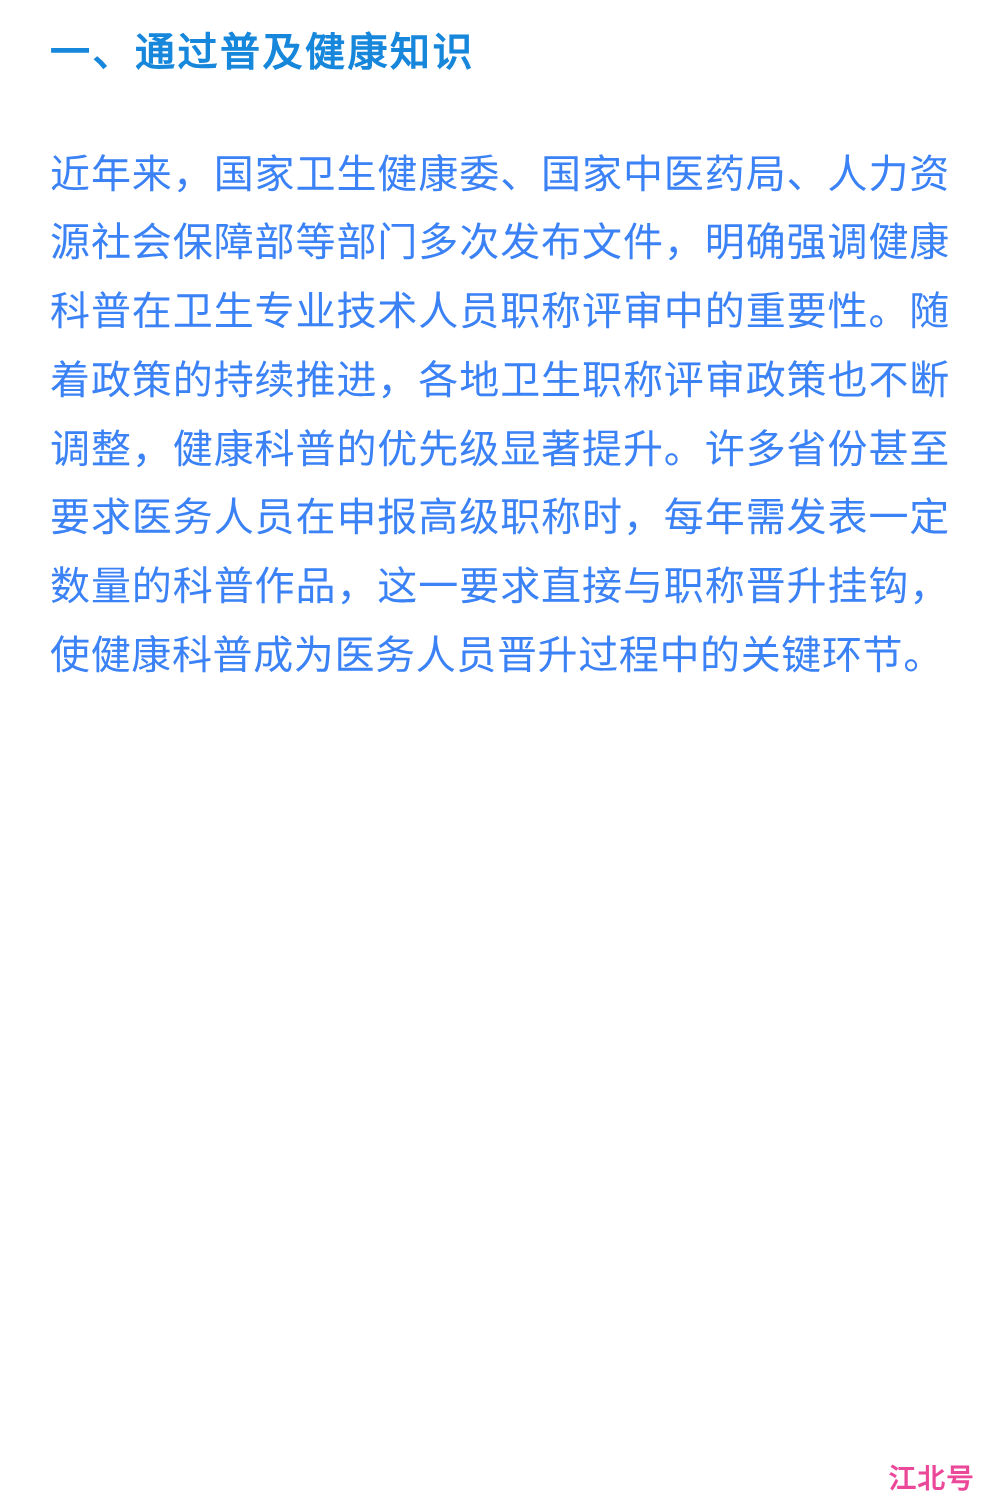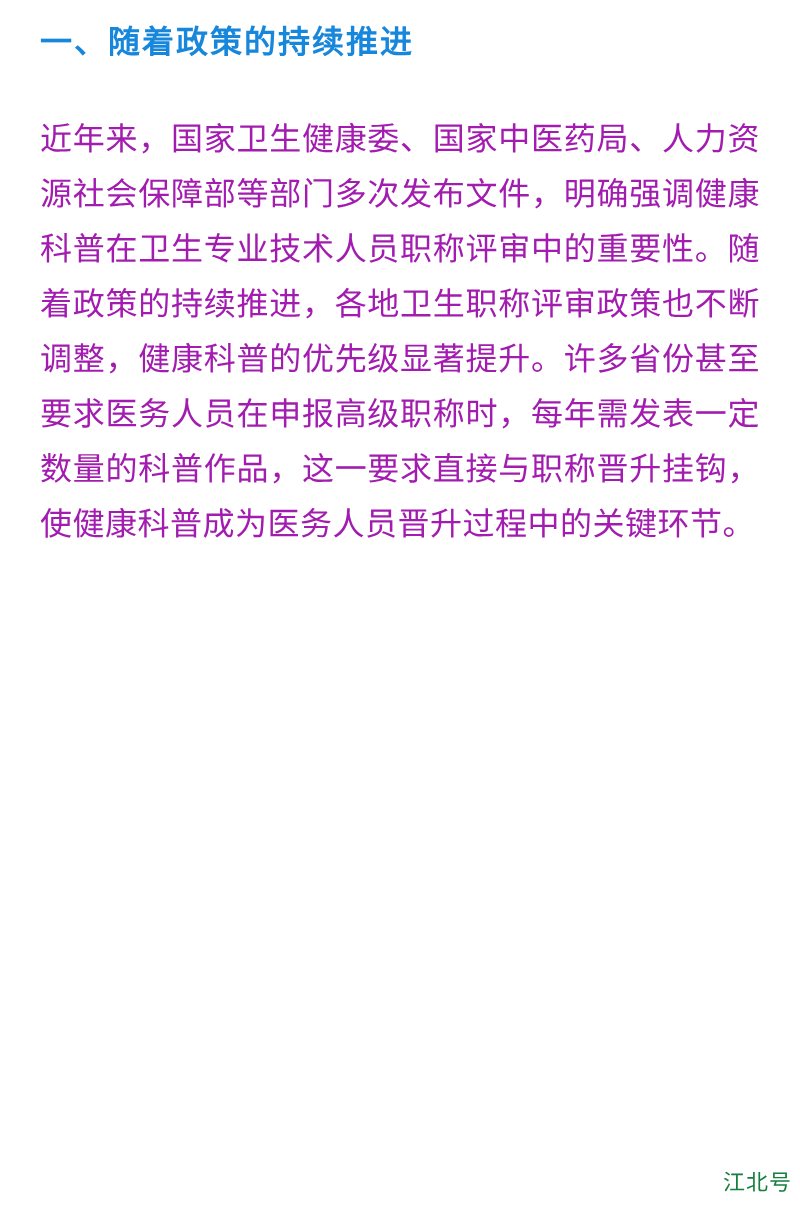"一、随着政策的持续推进" h2.section-heading { text: 随着政策的持续推进 -> 通过普及健康知识 }
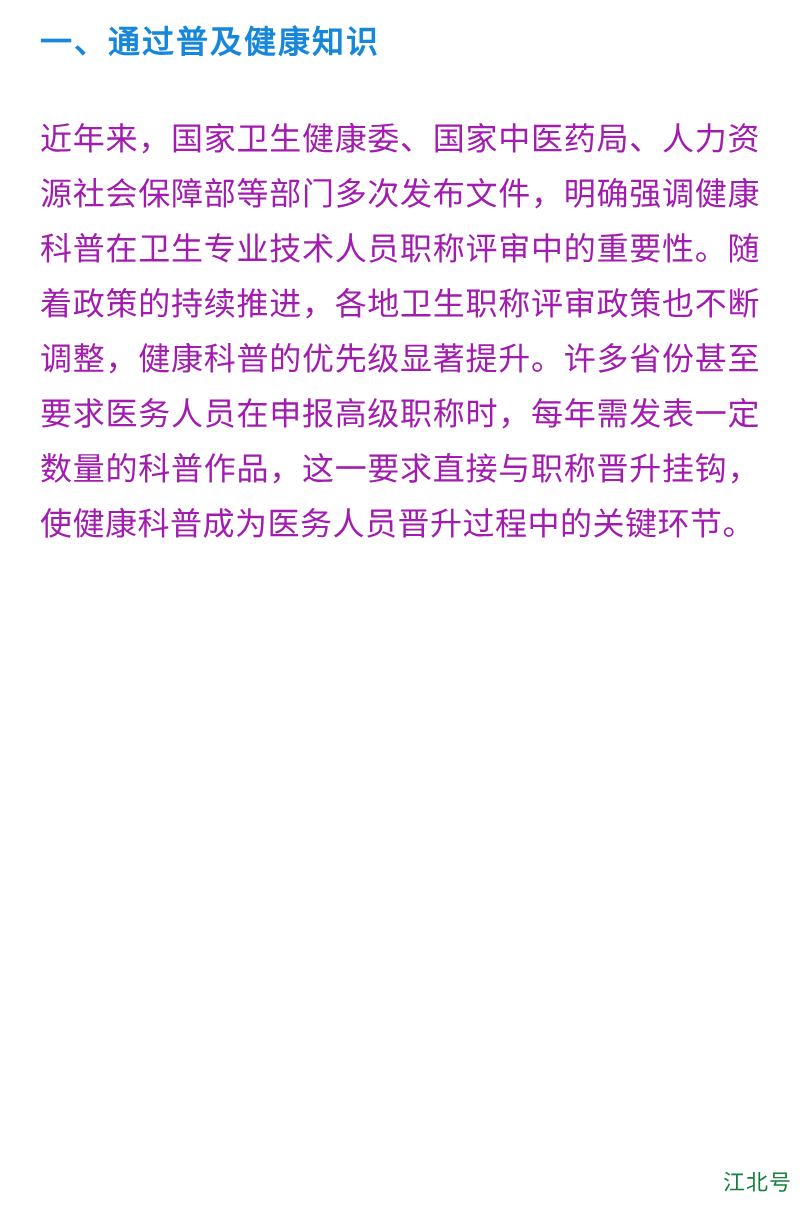"近年来，国家卫生健康委、国家中医药局、人力资源社会保障部等部门多次发布文件，明确" .body-paragraph { color: #a21caf -> #3b82f6 }
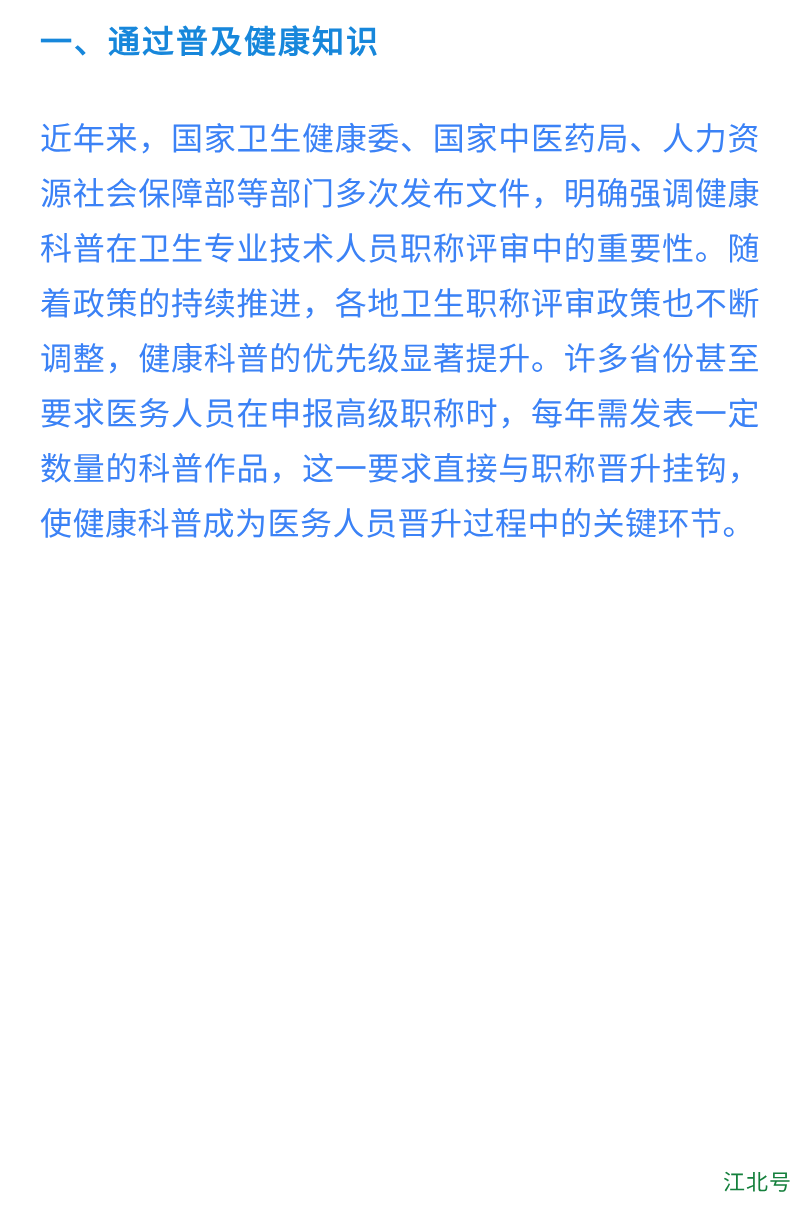"江北号" .watermark { color: #15803d -> #ec4899; font-weight: 400 -> 700; right: 8px -> 20px }
